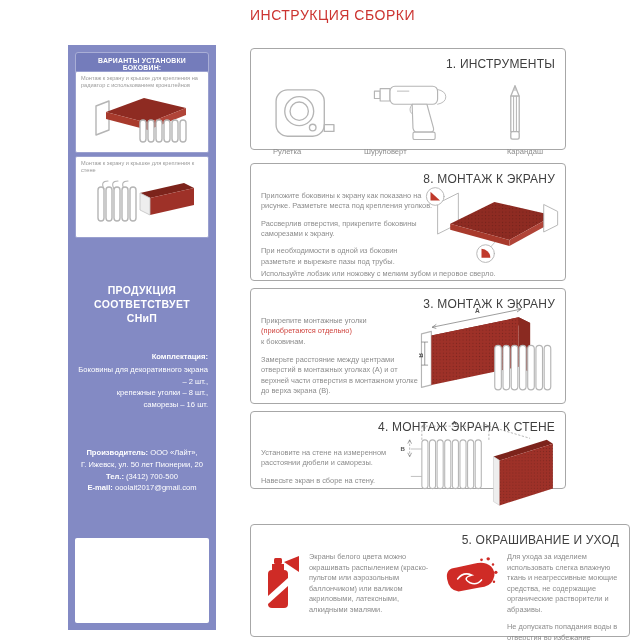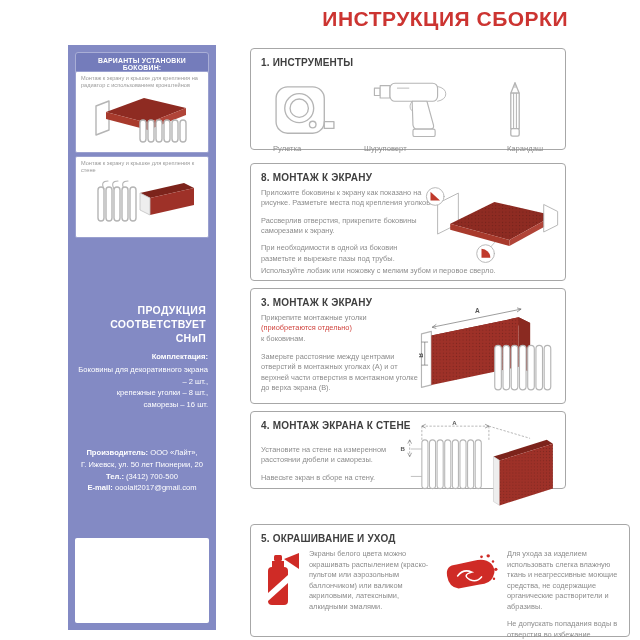"ИНСТРУКЦИЯ СБОРКИ" .main-title { font-size: 21px -> 14px; font-weight: bold -> normal; text-align: right -> left }
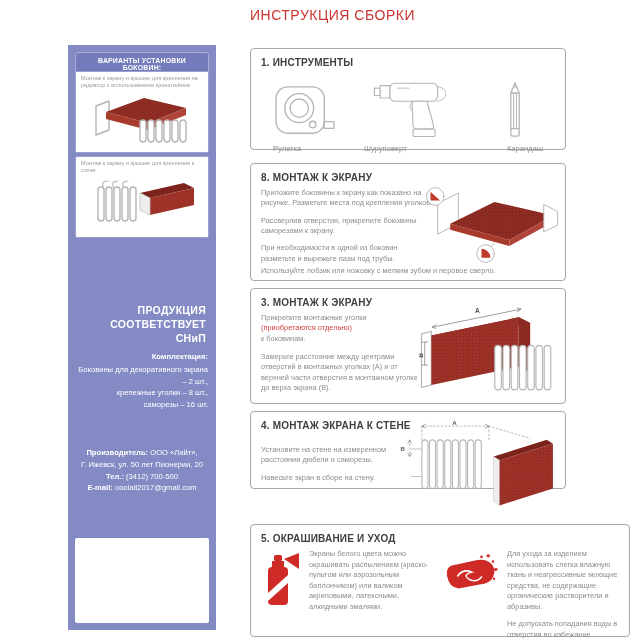"1. ИНСТРУМЕНТЫ" .card-title { font-size: 10px -> 12px; font-weight: bold -> normal; text-align: none -> right }
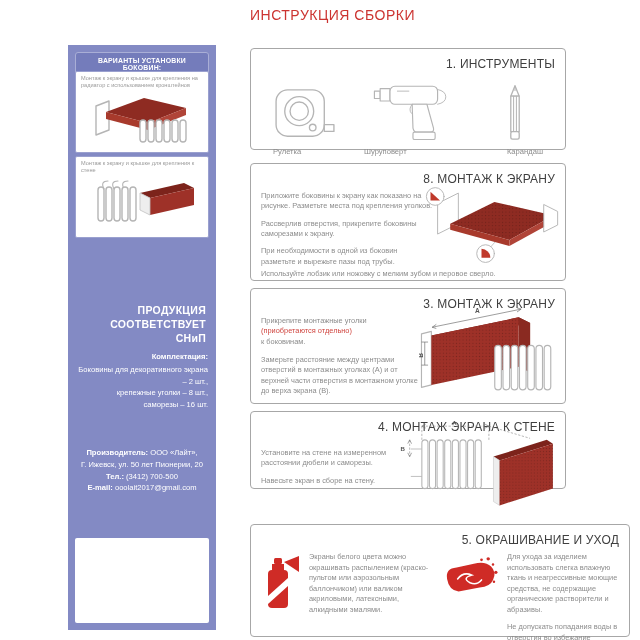"ПРОДУКЦИЯ СООТВЕТСТВУЕТ СНиП" .sb-compliance { margin-top: 20px -> none; text-align: right -> center }
